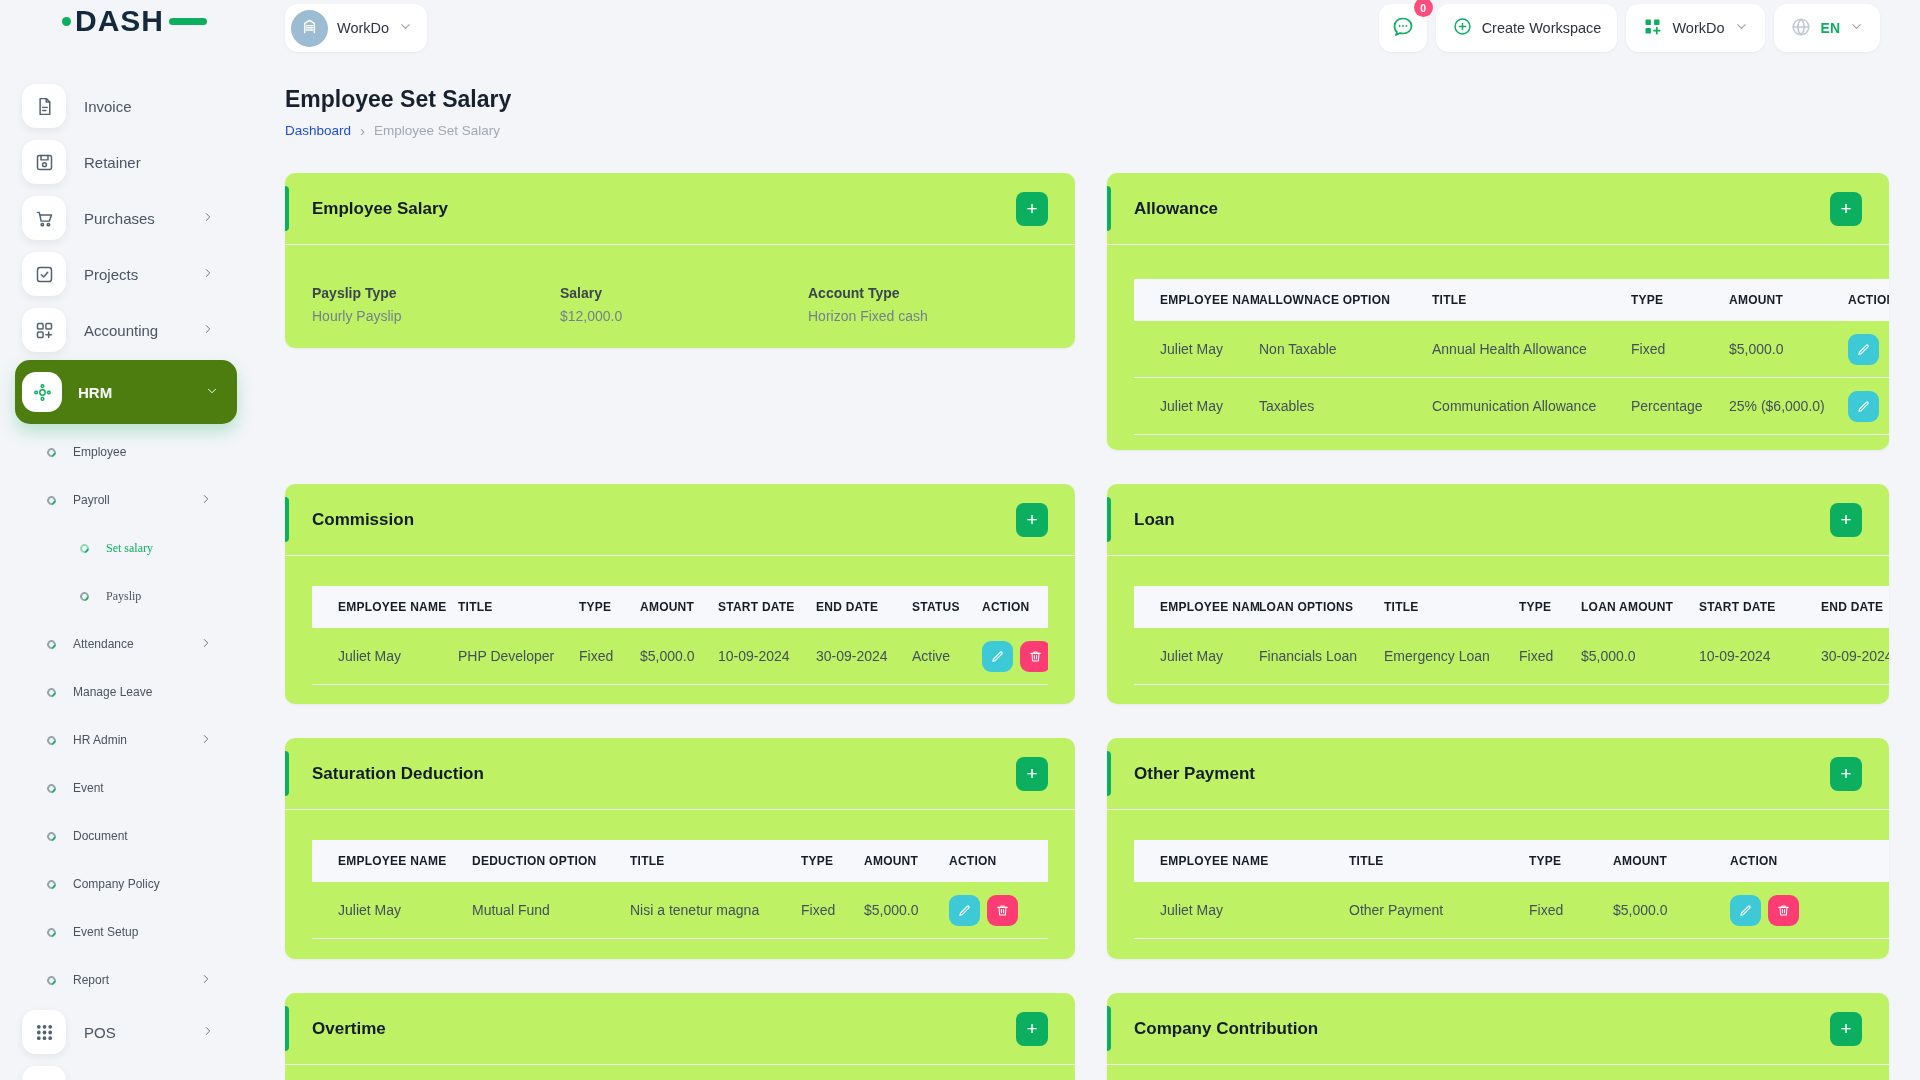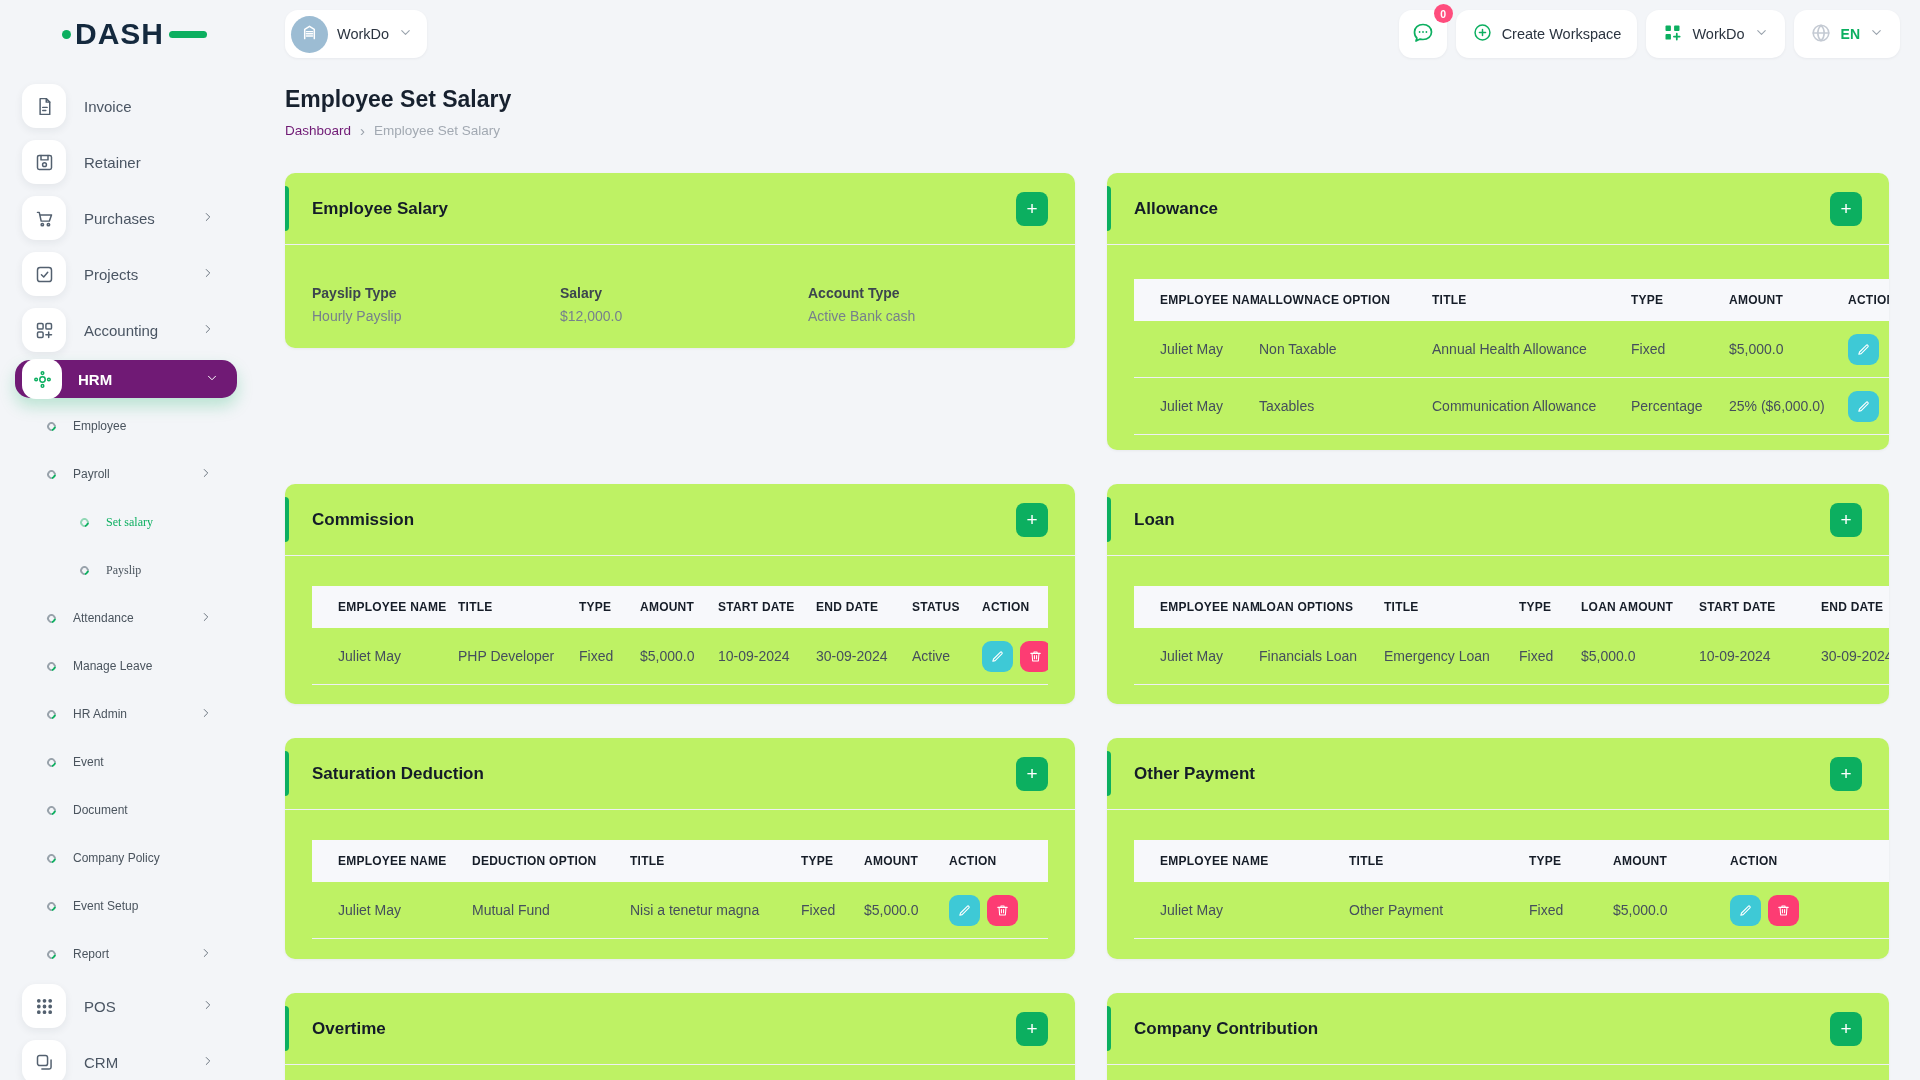"DASH" .topbar { align-items: center -> flex-start; padding: 4px 20px 0 0 -> 4px 40px 0 0 }
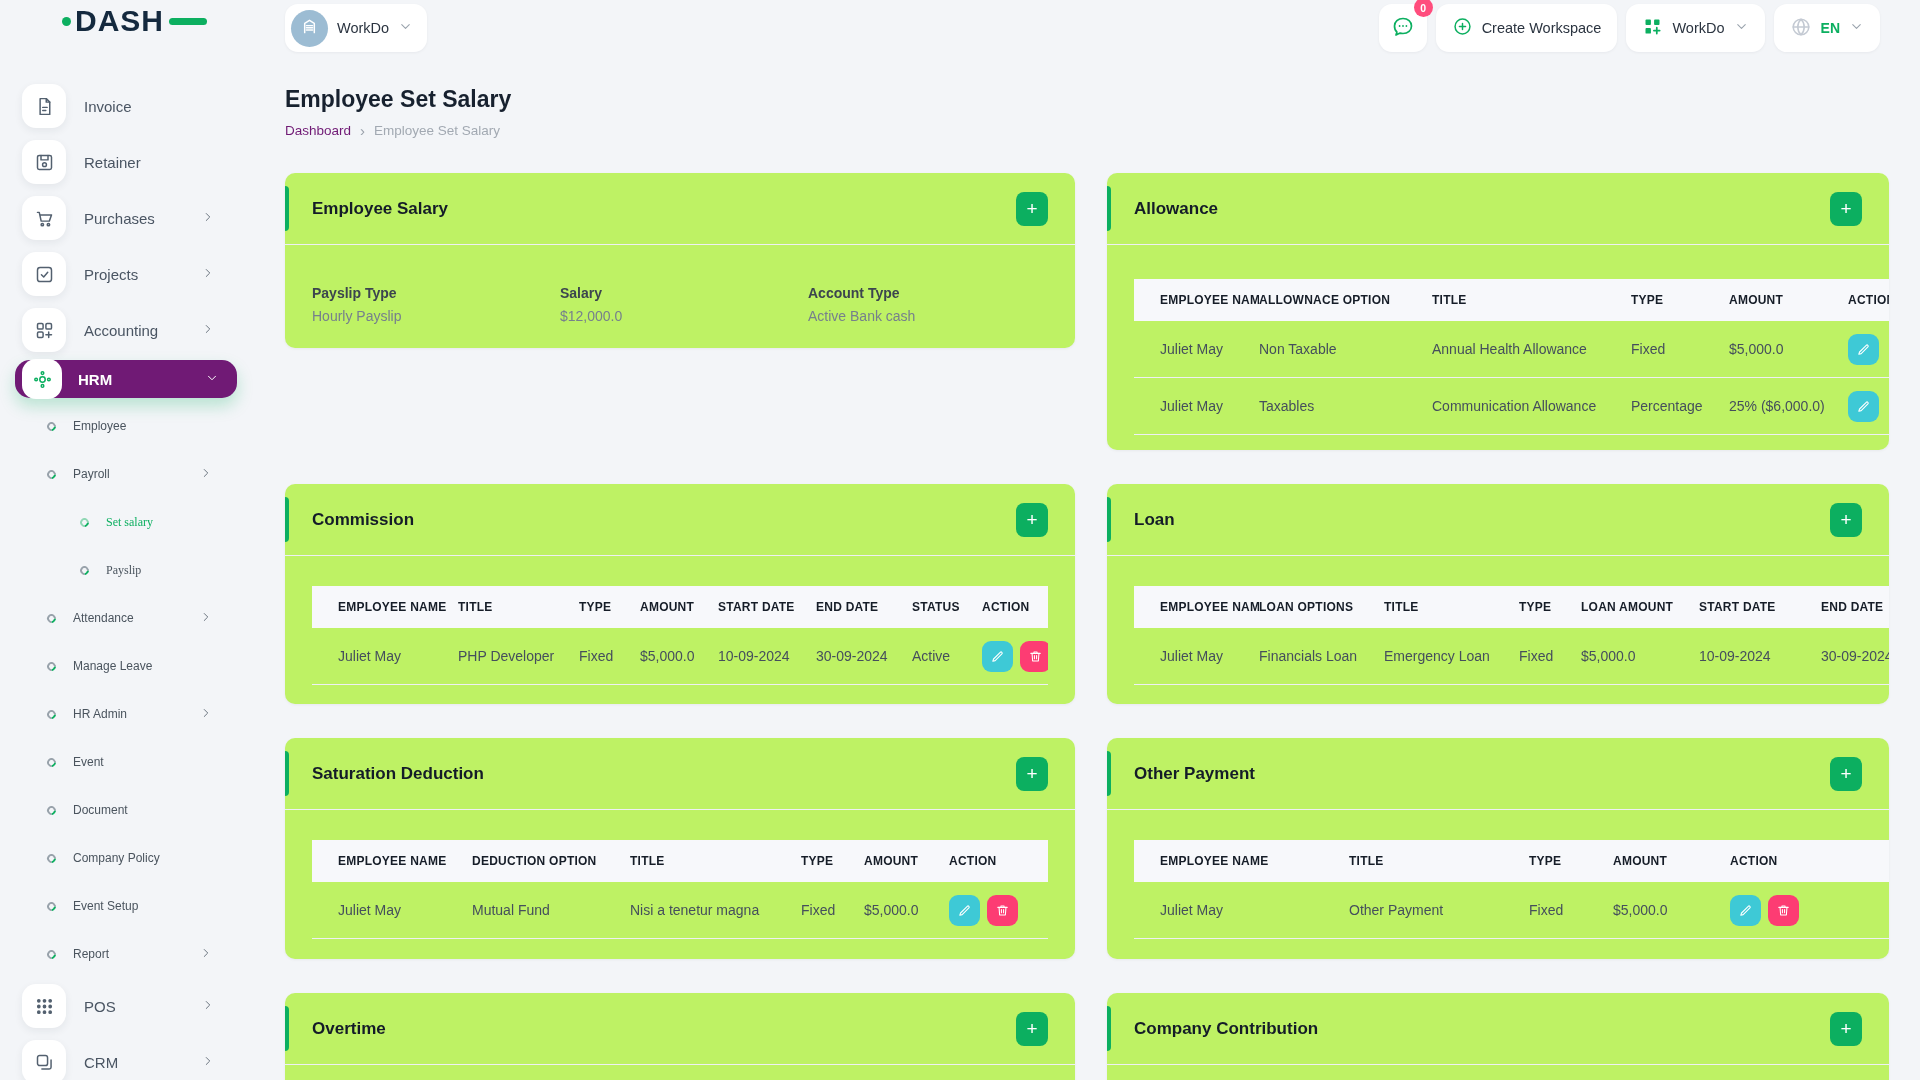"Dashboard" .bc-home { color: #701a75 -> #1d4ed8 }
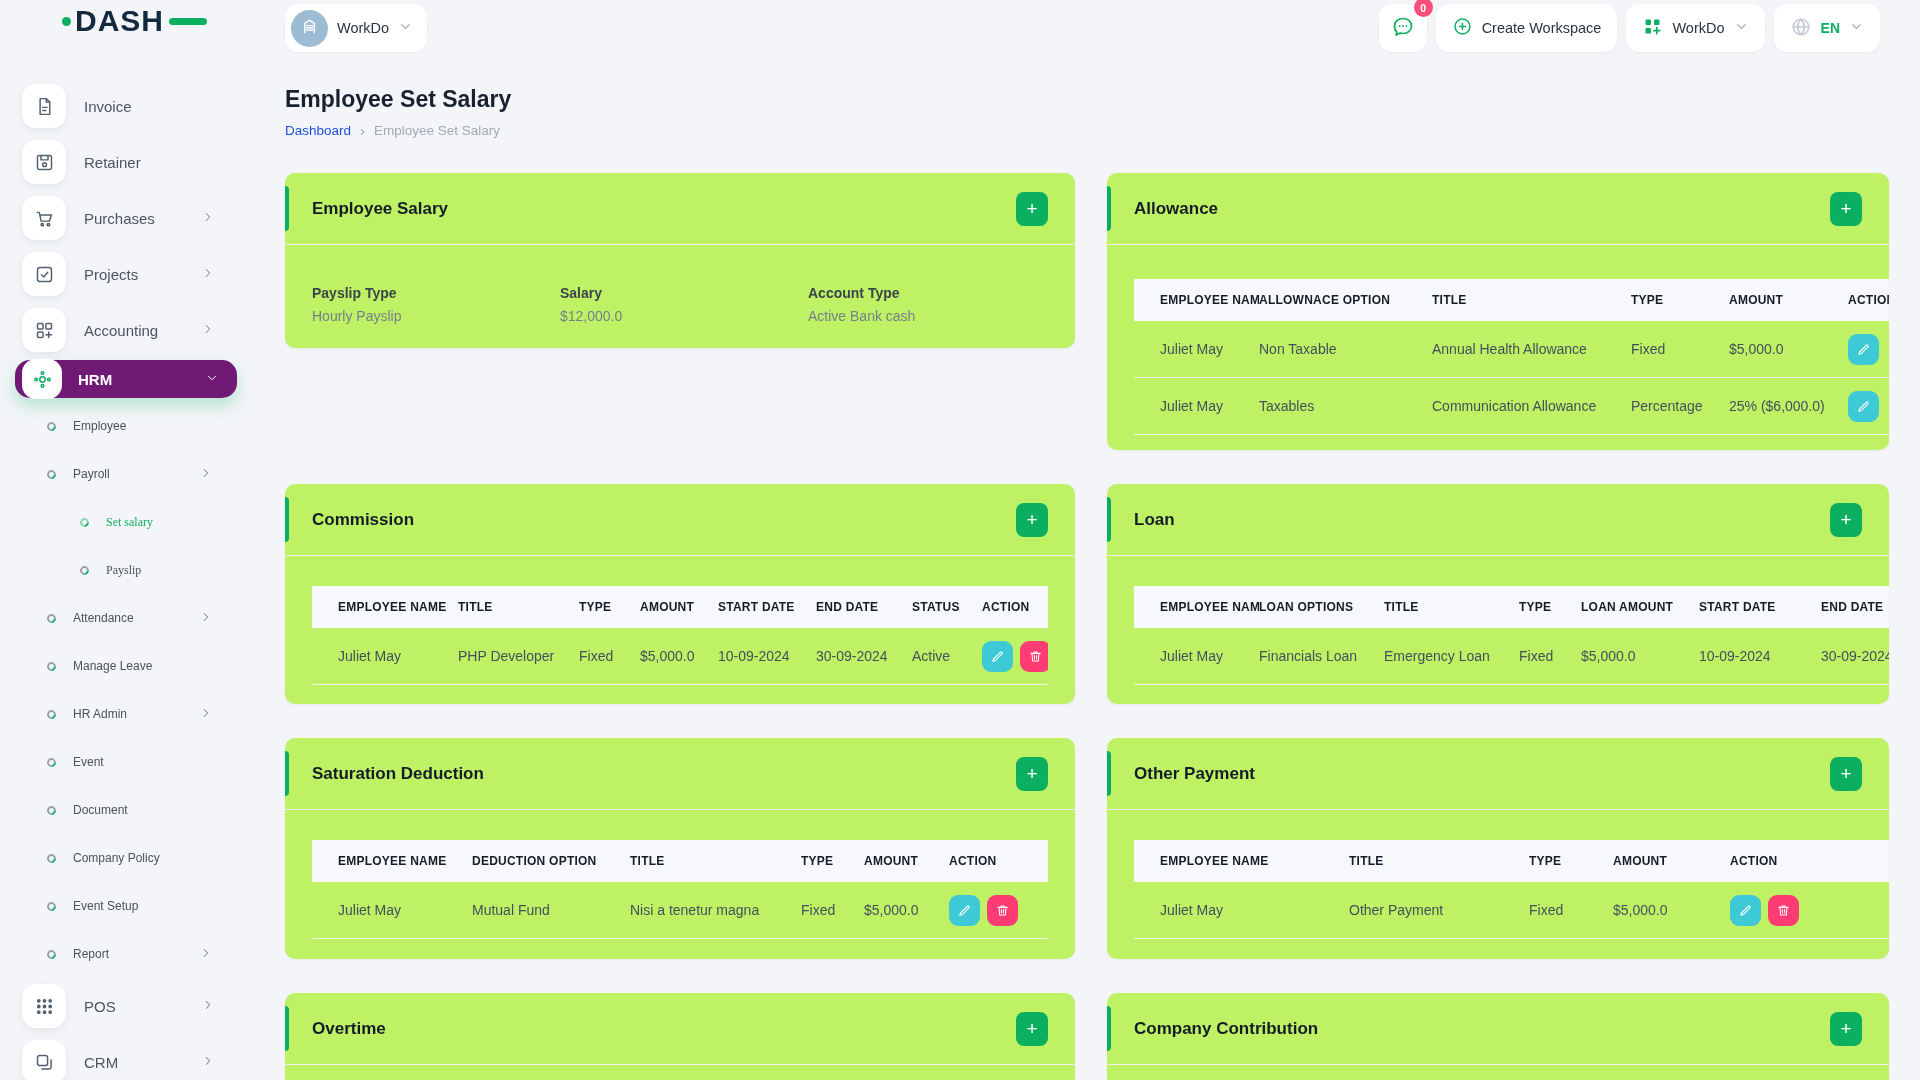"Active Bank cash" div.fld-value { text: Active Bank -> Horizon Fixed }
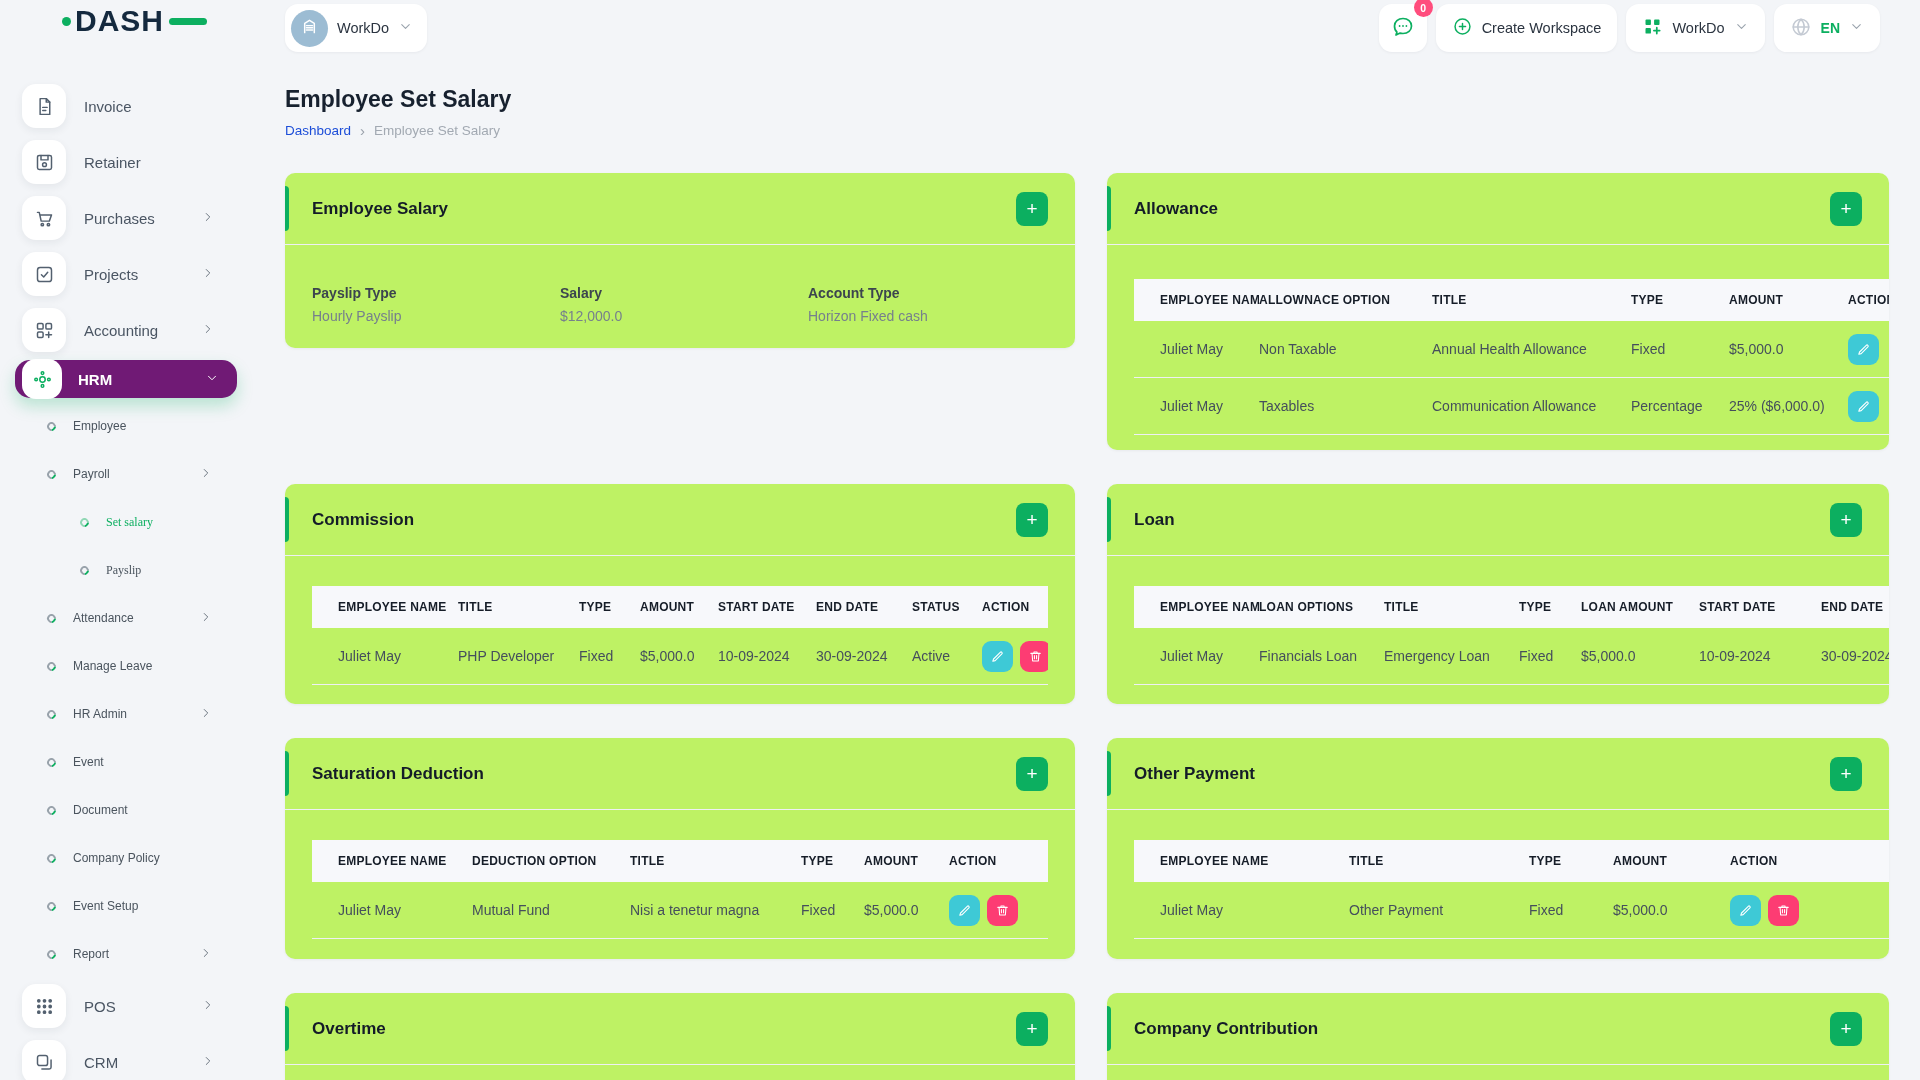"HRM" .hrm-pill { background: #701a75 -> #4d7c0f; height: 38px -> 64px }
